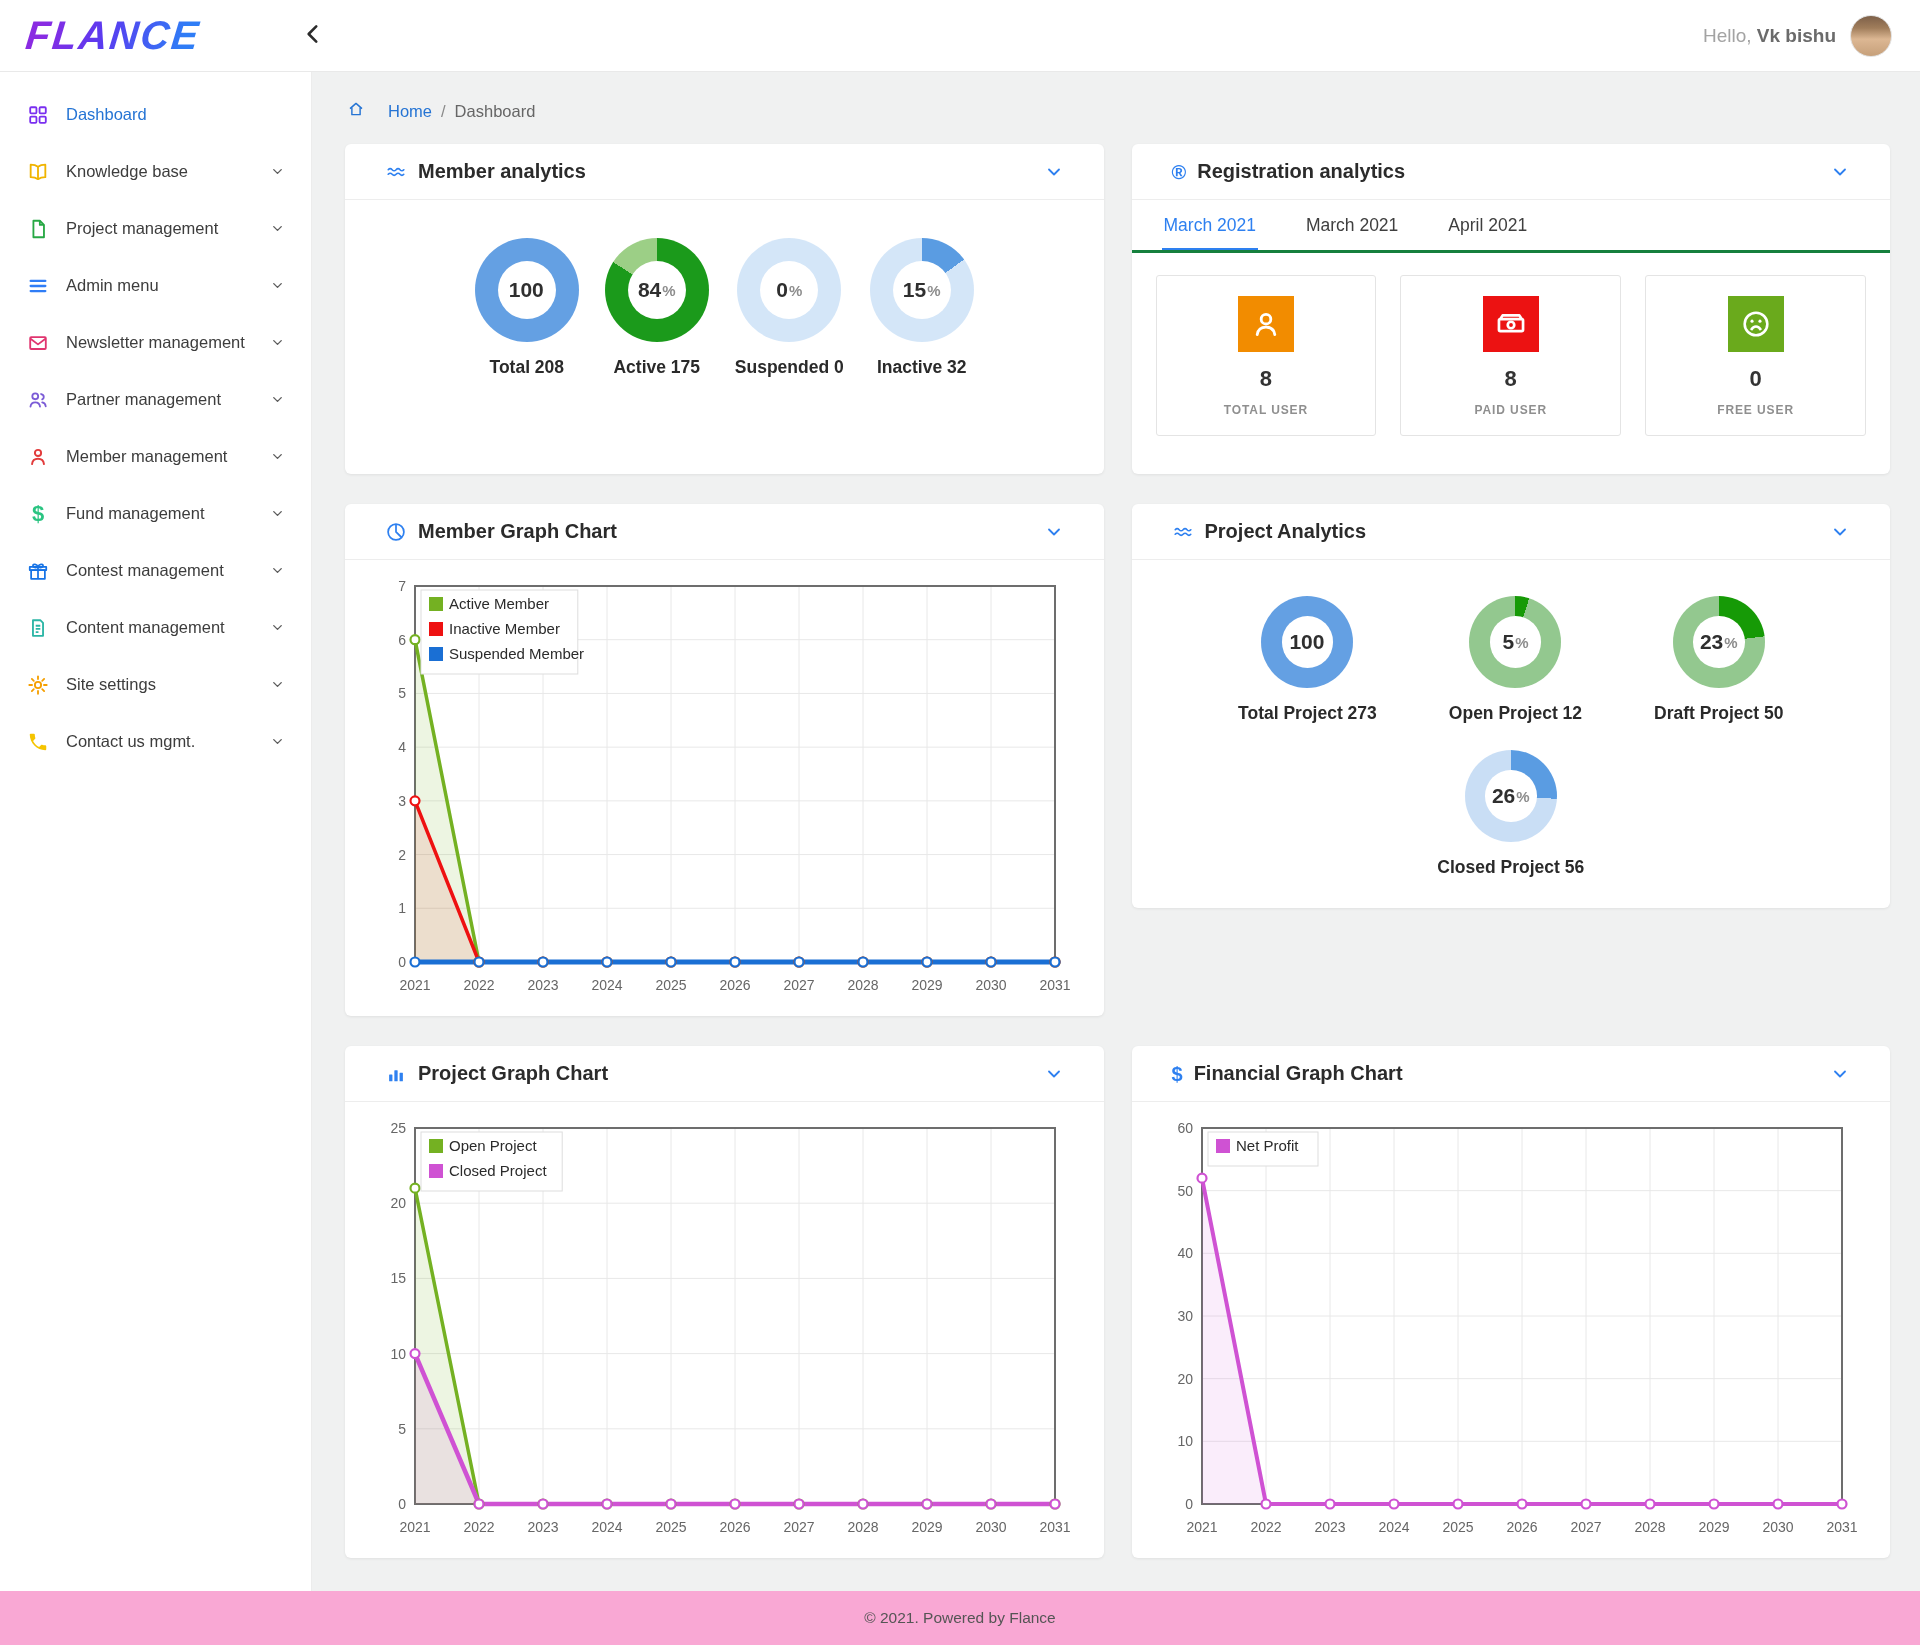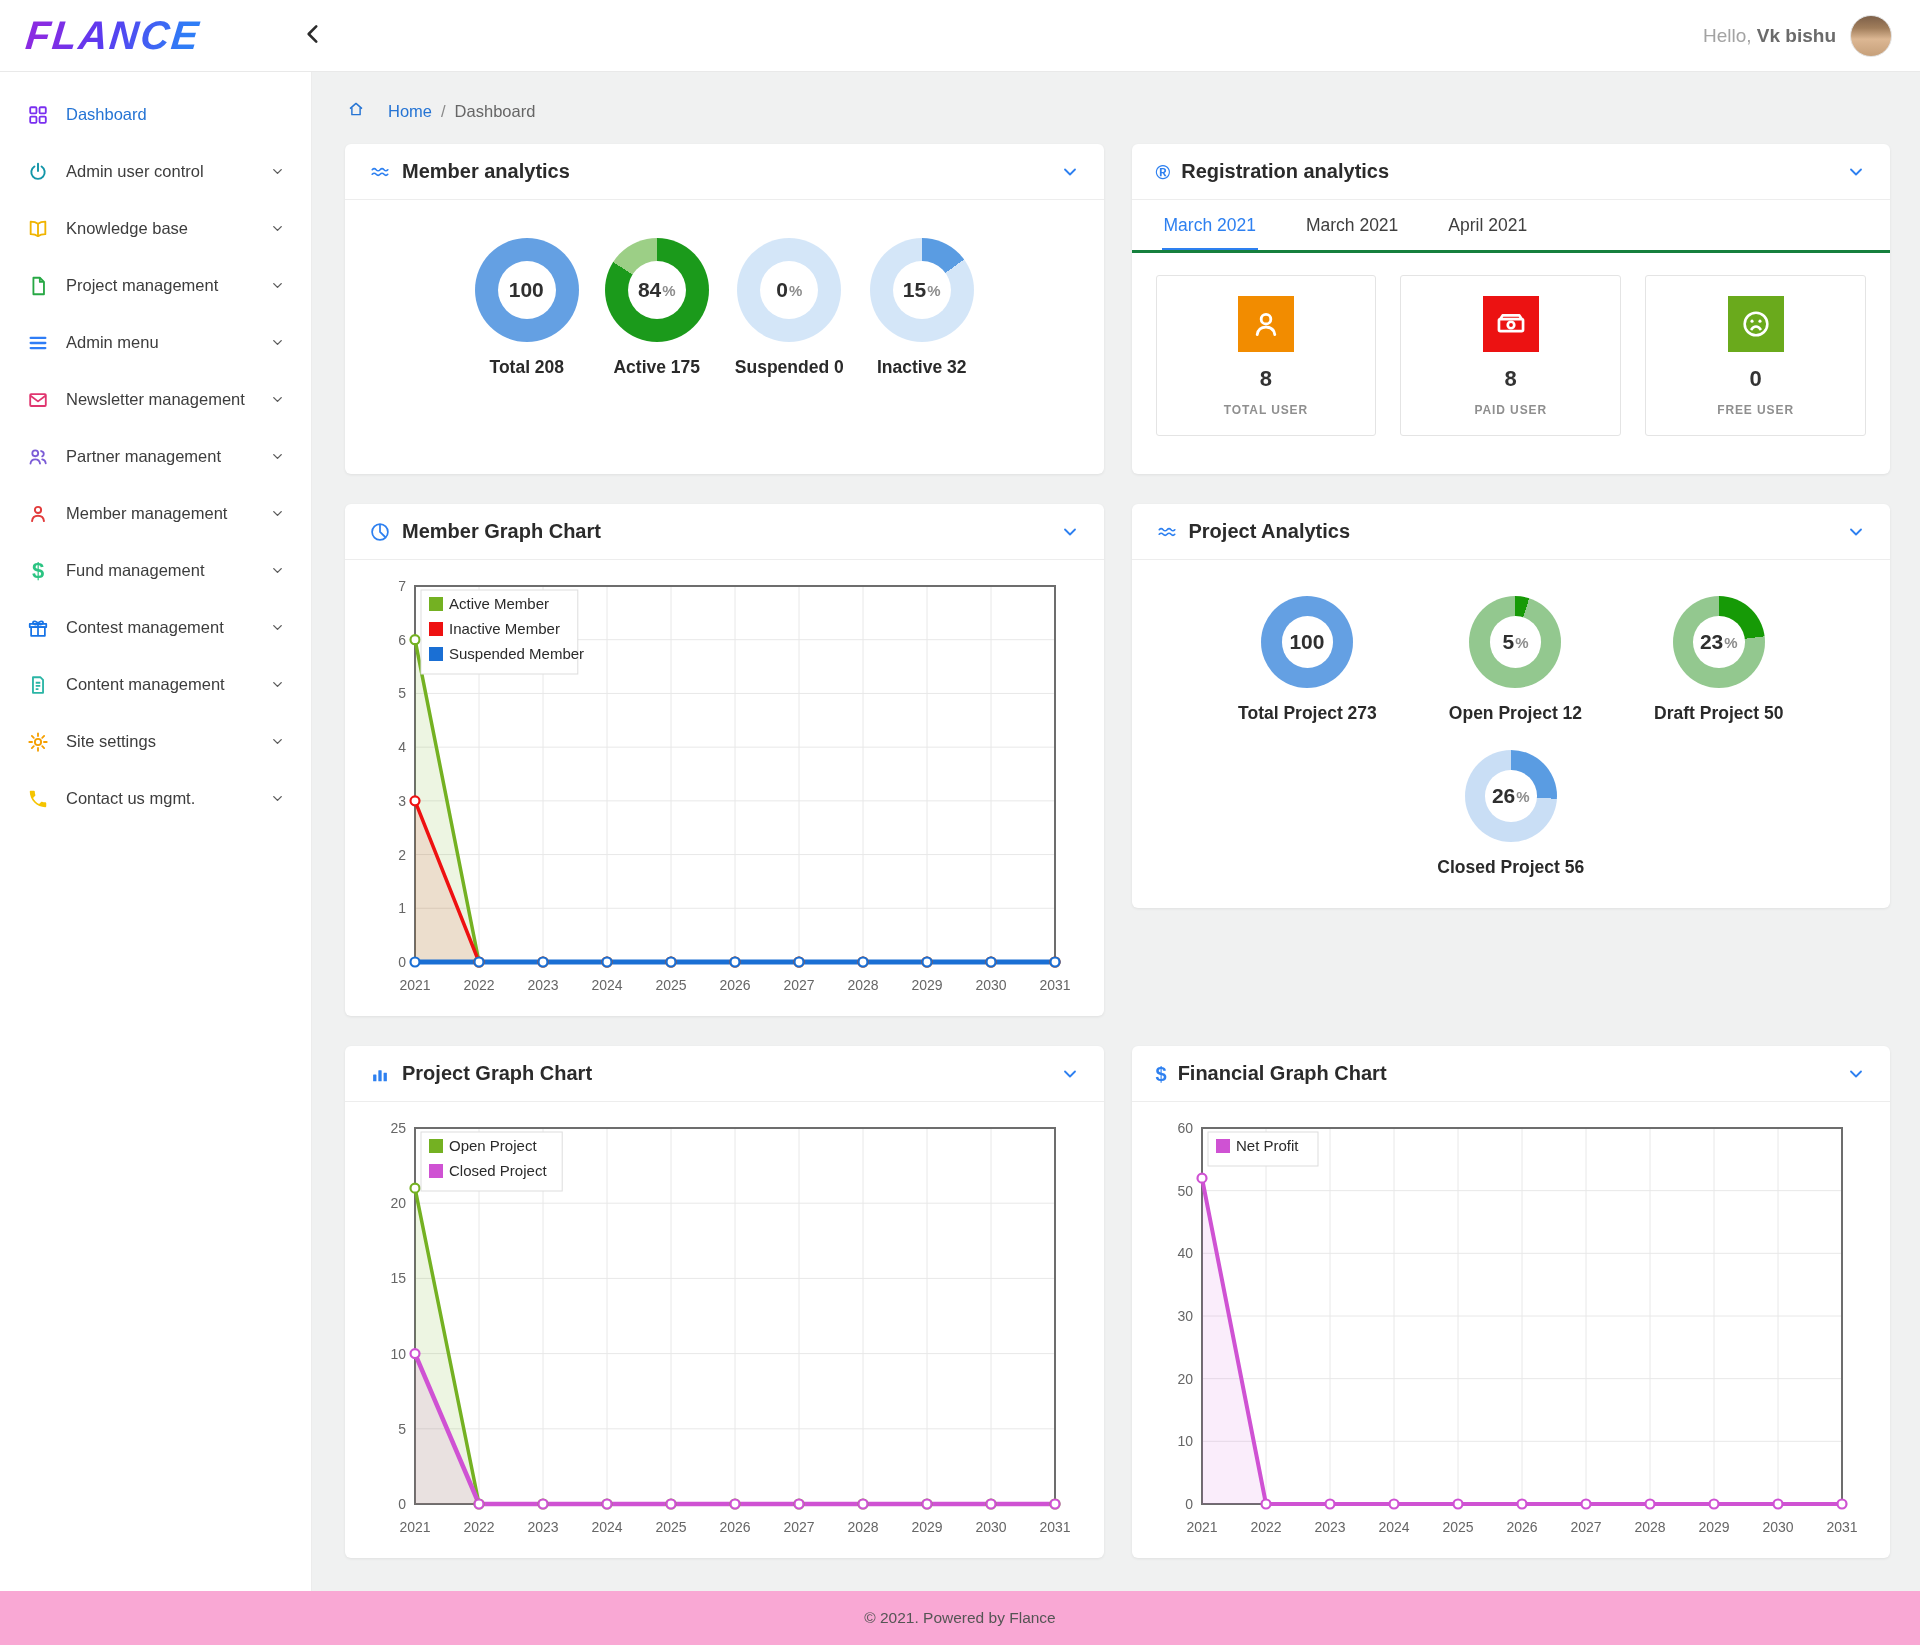"Admin user control" div.side-item { html: <div> <span> <svg> <path></path> <path></path> </svg> </span> <span>Admin user control</span> <span> <svg> <path></path> </svg> </span> </div> -> none }
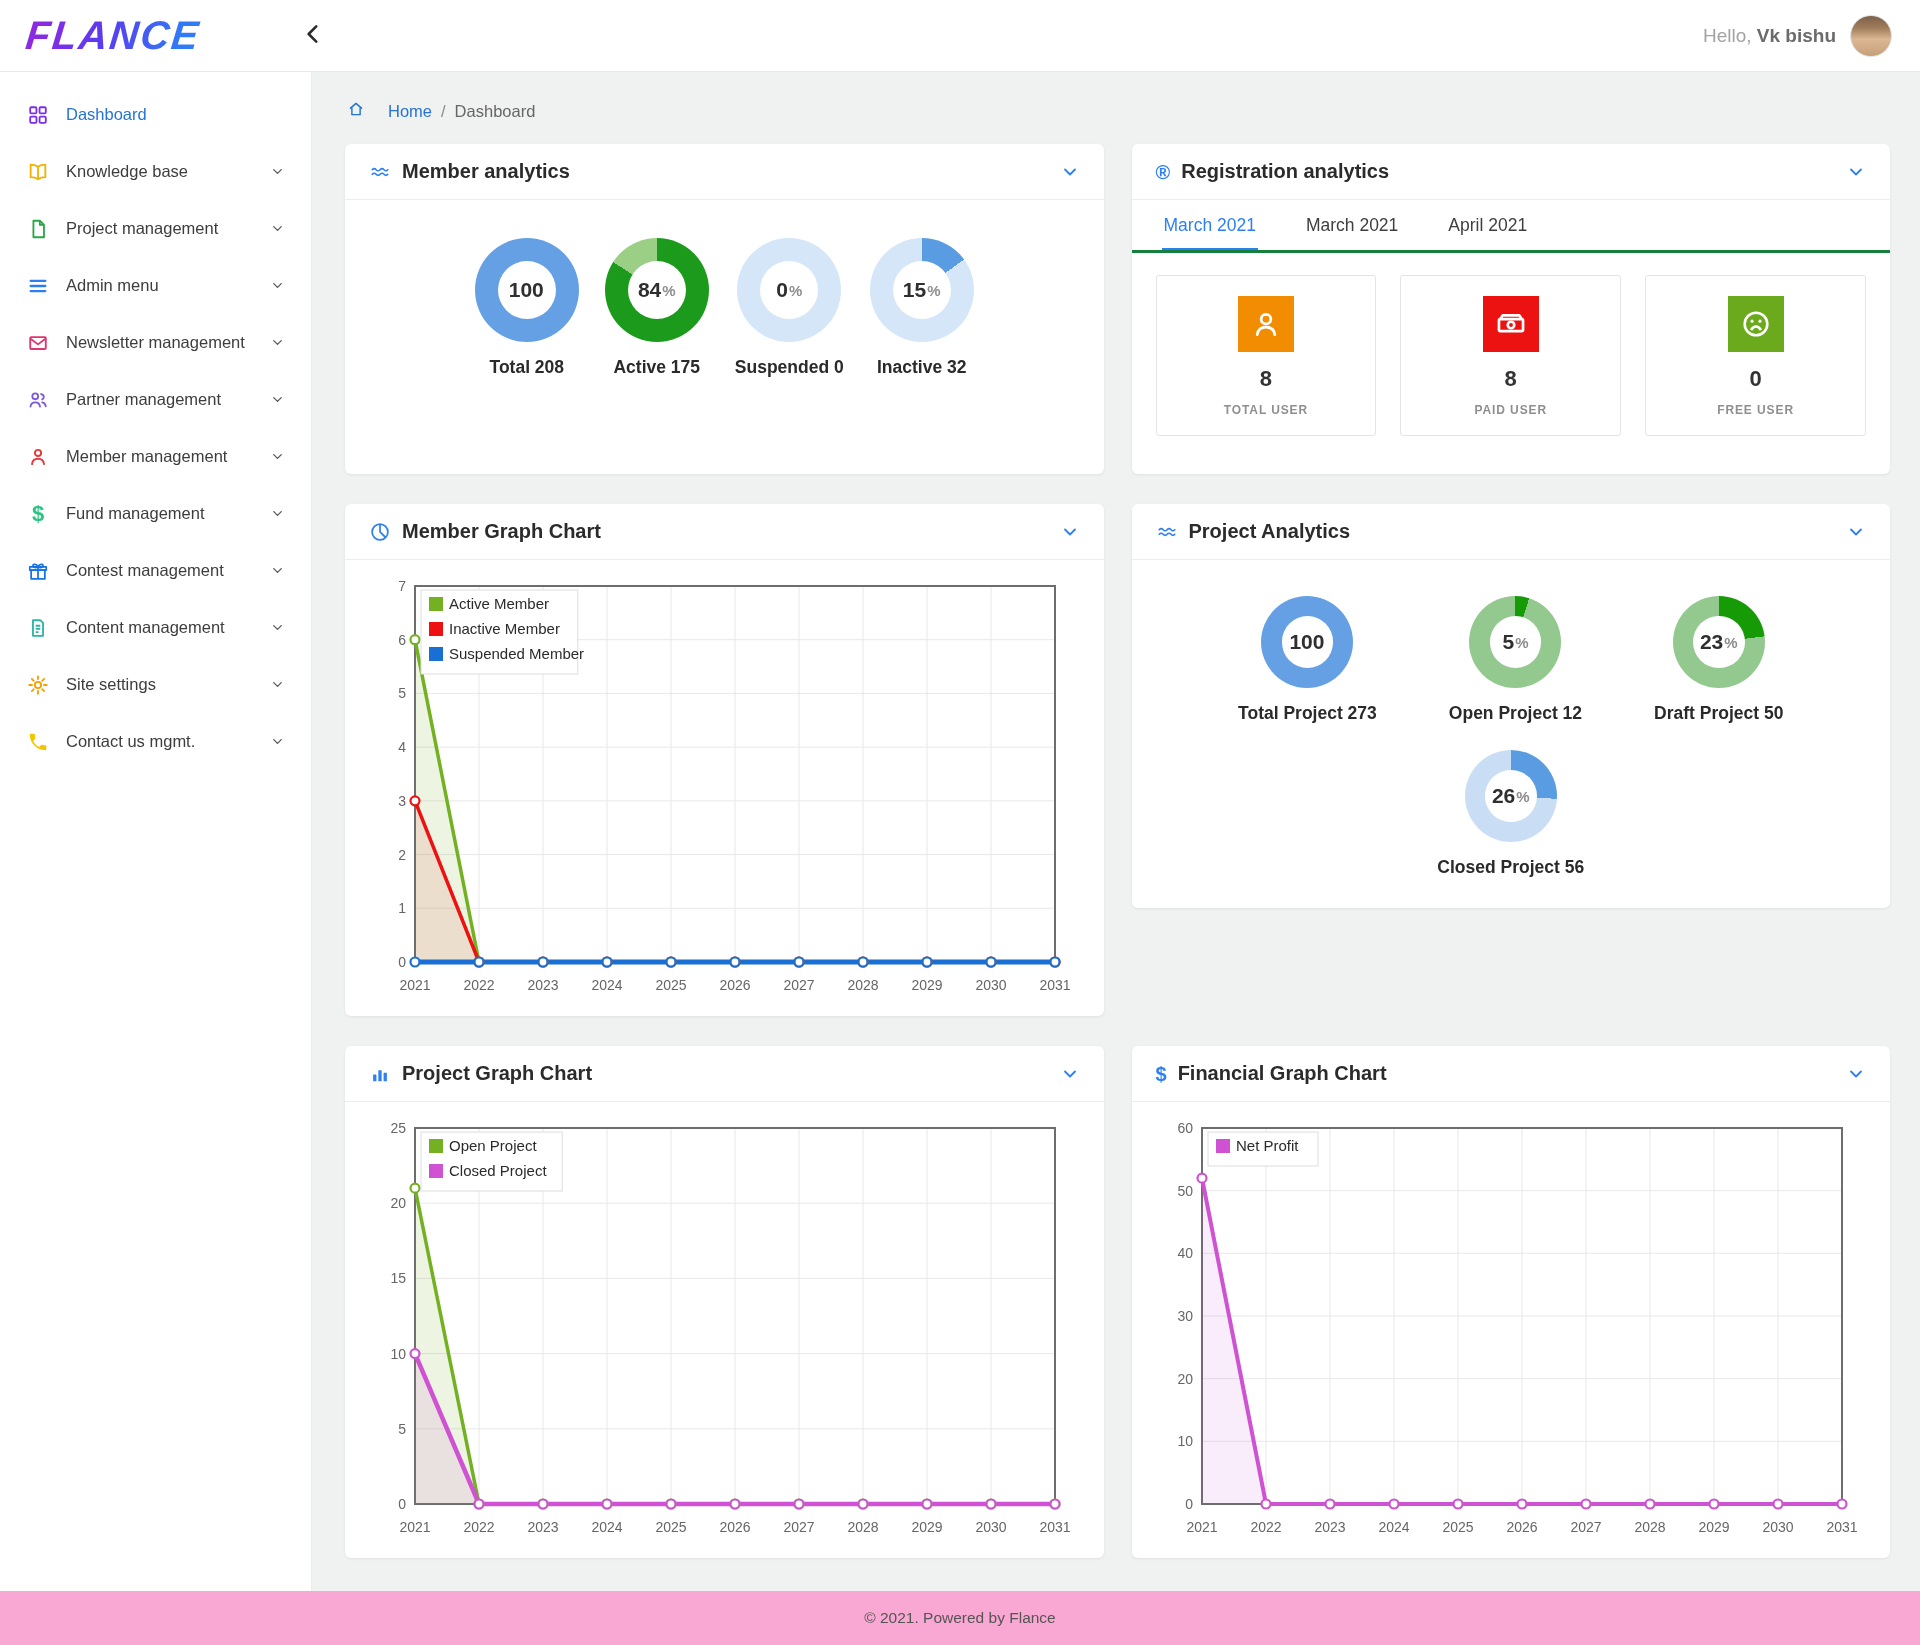"Member analytics" .card-head { padding: 16px 24px -> 16px 40px }
